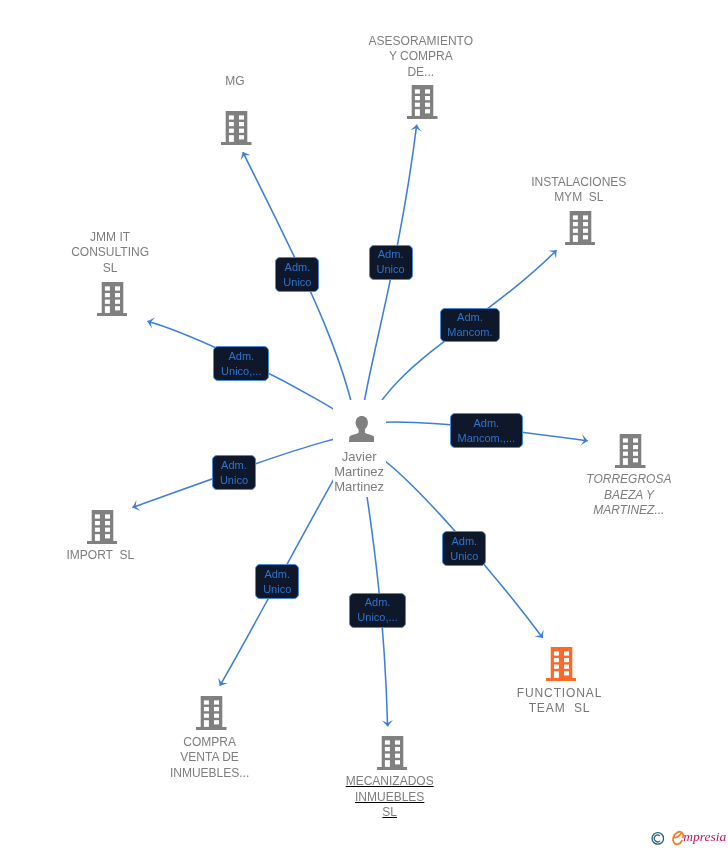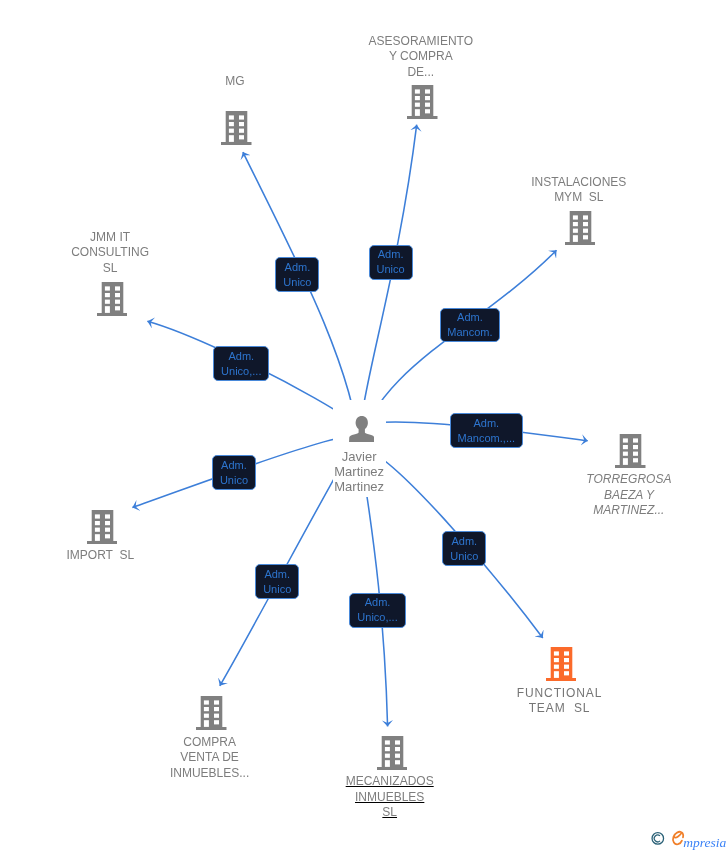"mpresia" span { color: #3b82f6 -> #be185d; top: 9px -> 3.0px }
